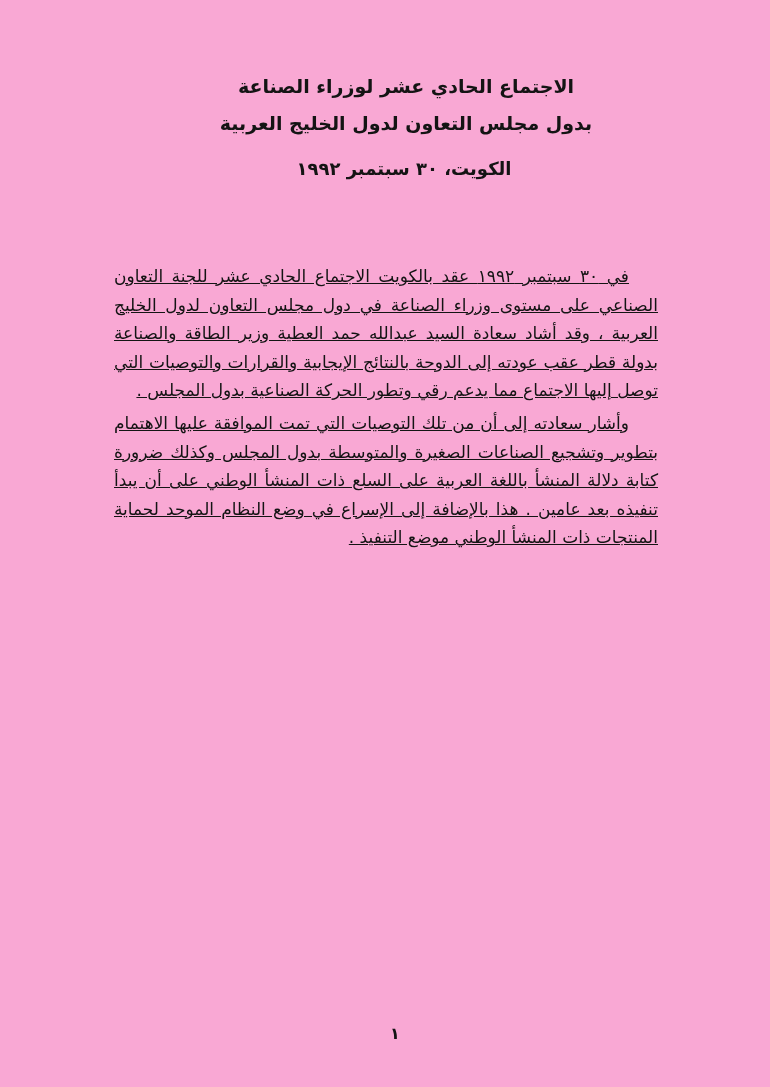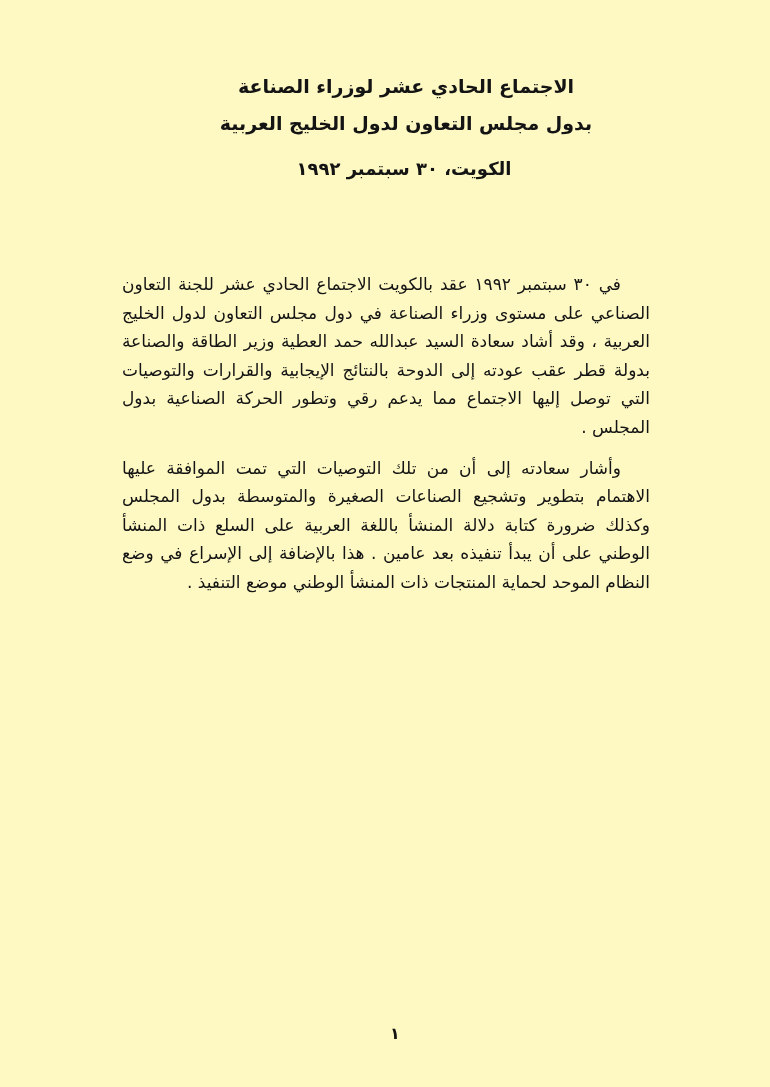"الاجتماع الحادي عشر لوزراء الصناعة" .page { background: #fef9c3 -> #f9a8d4 }
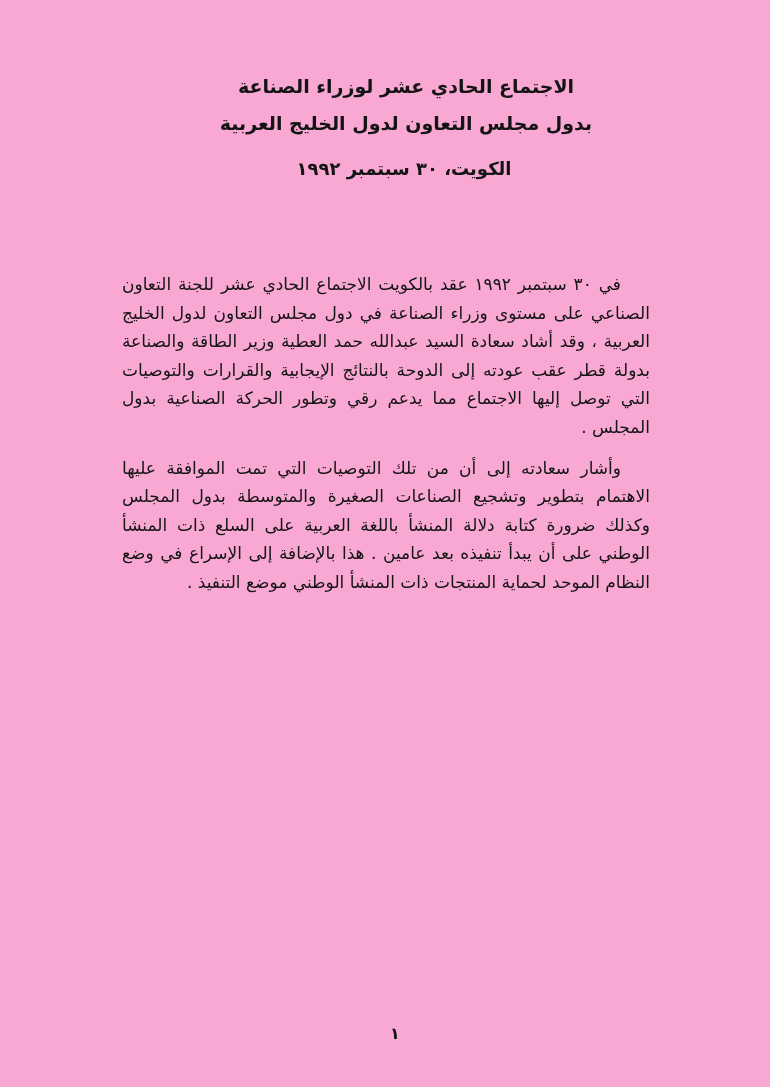"في ٣٠ سبتمبر ١٩٩٢ عقد" .body-text p { margin: 12px -> 4px; text-decoration: none -> underline }
